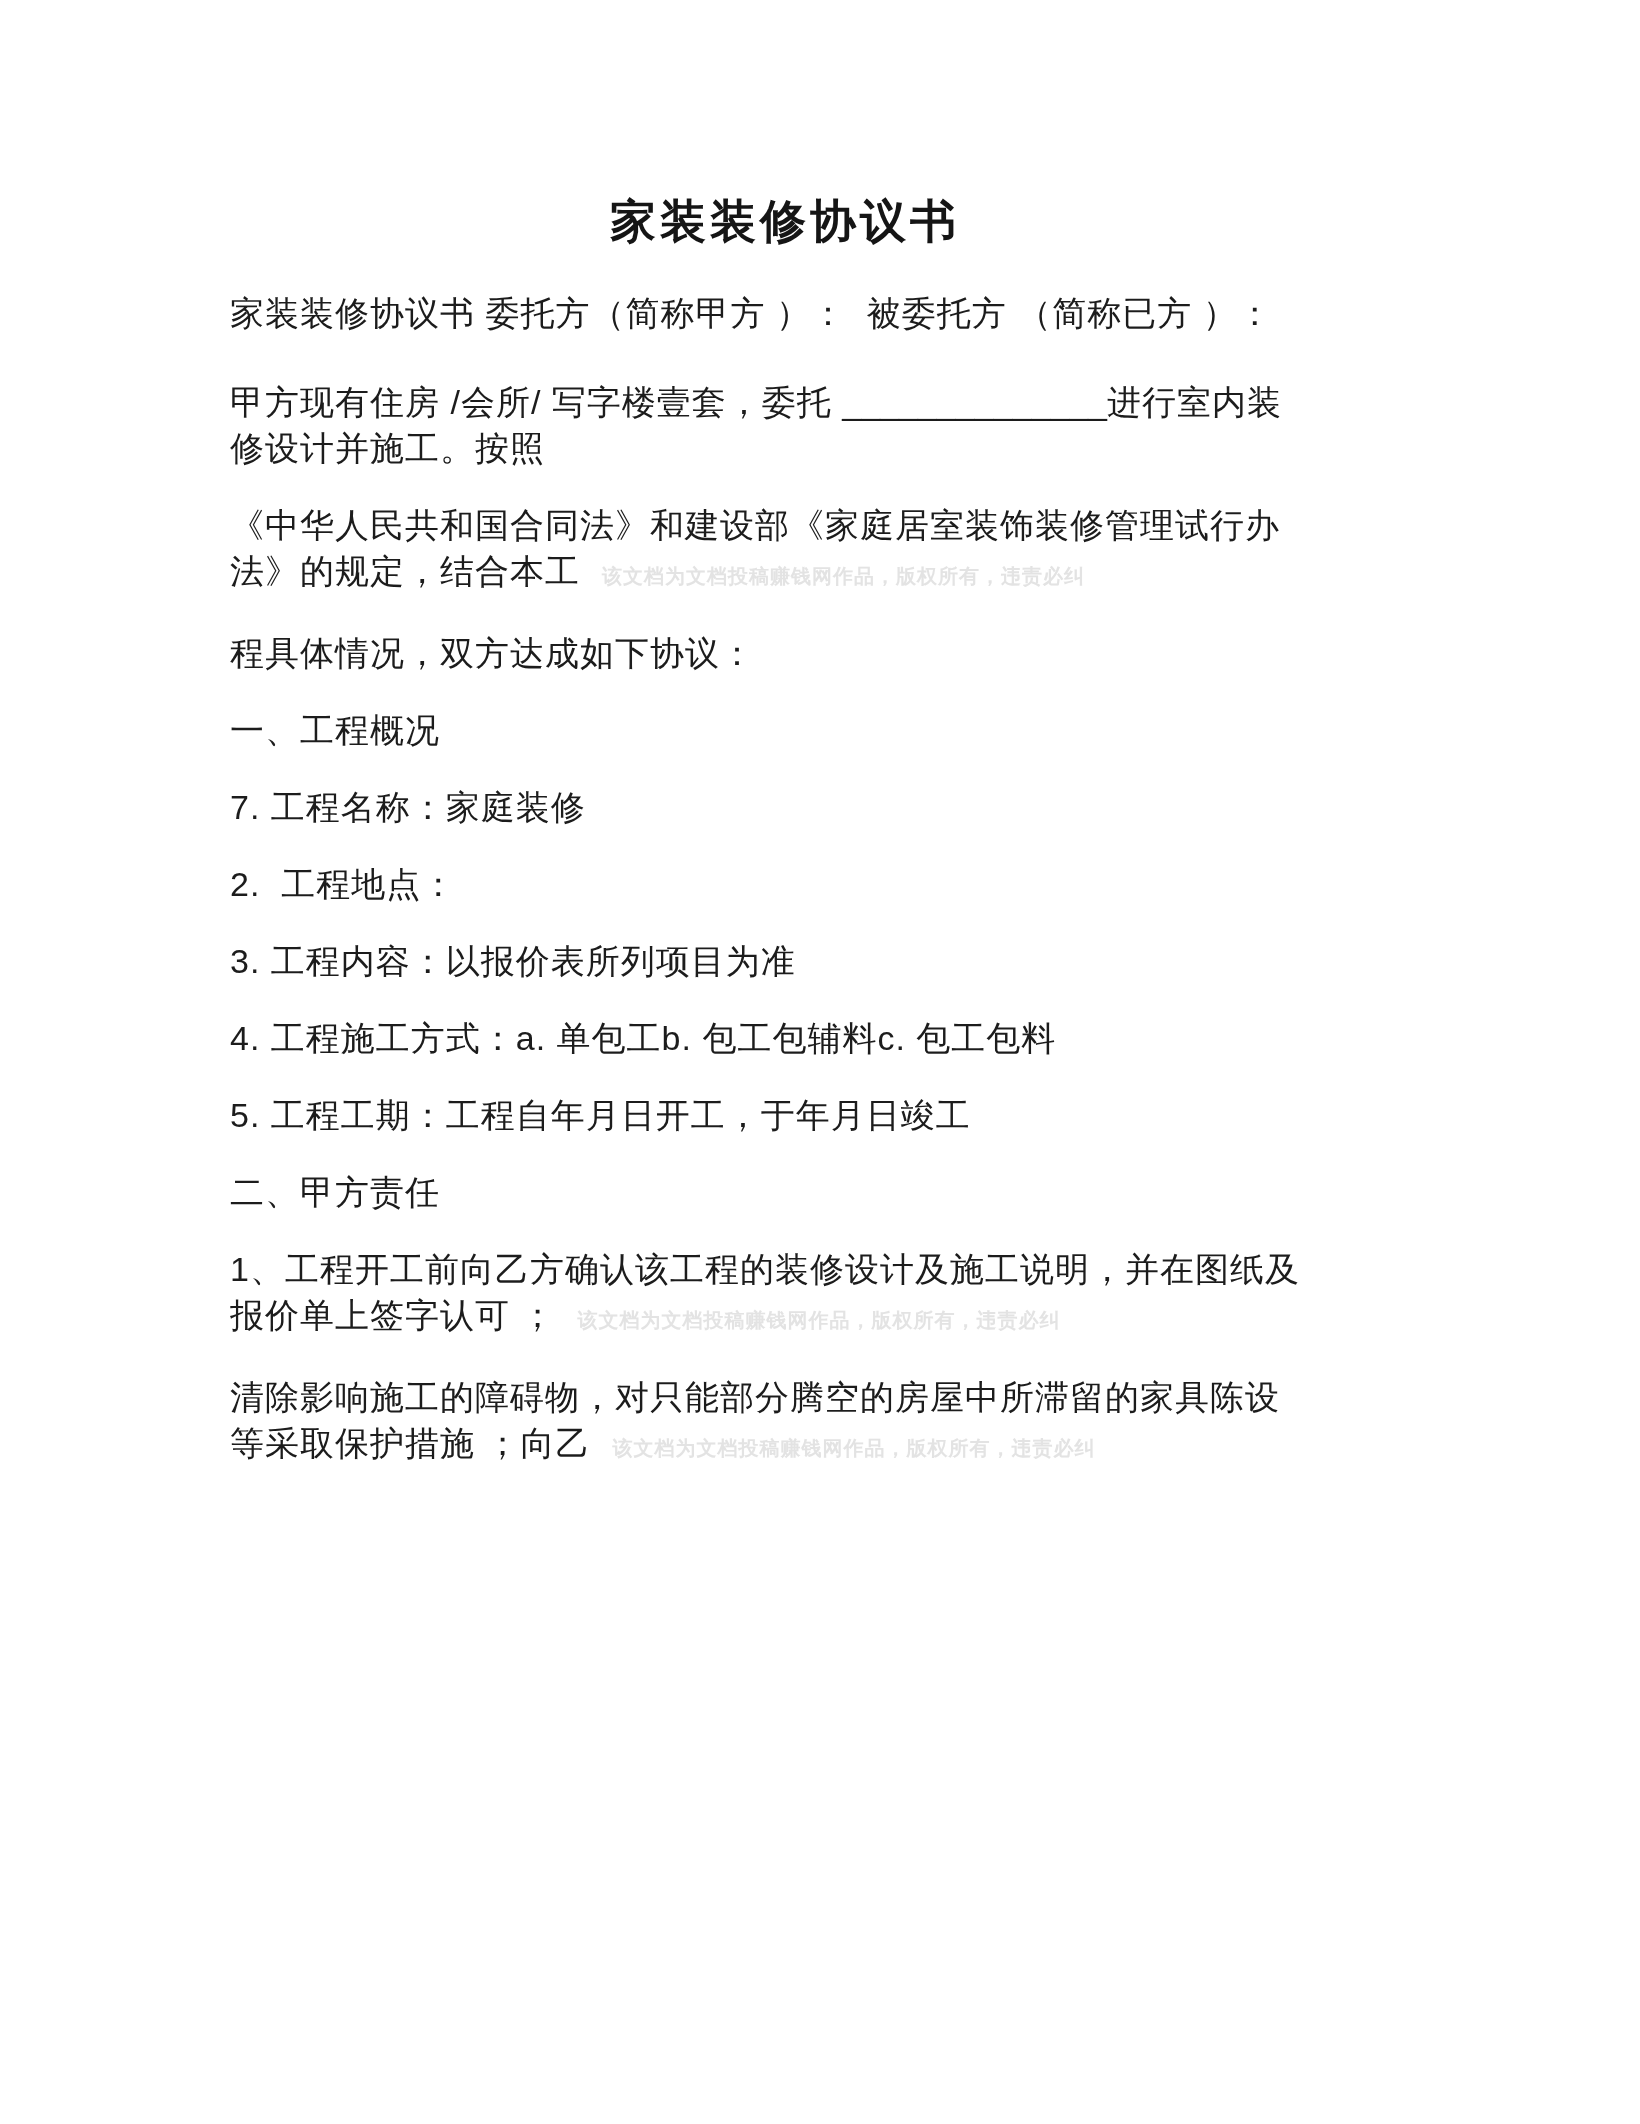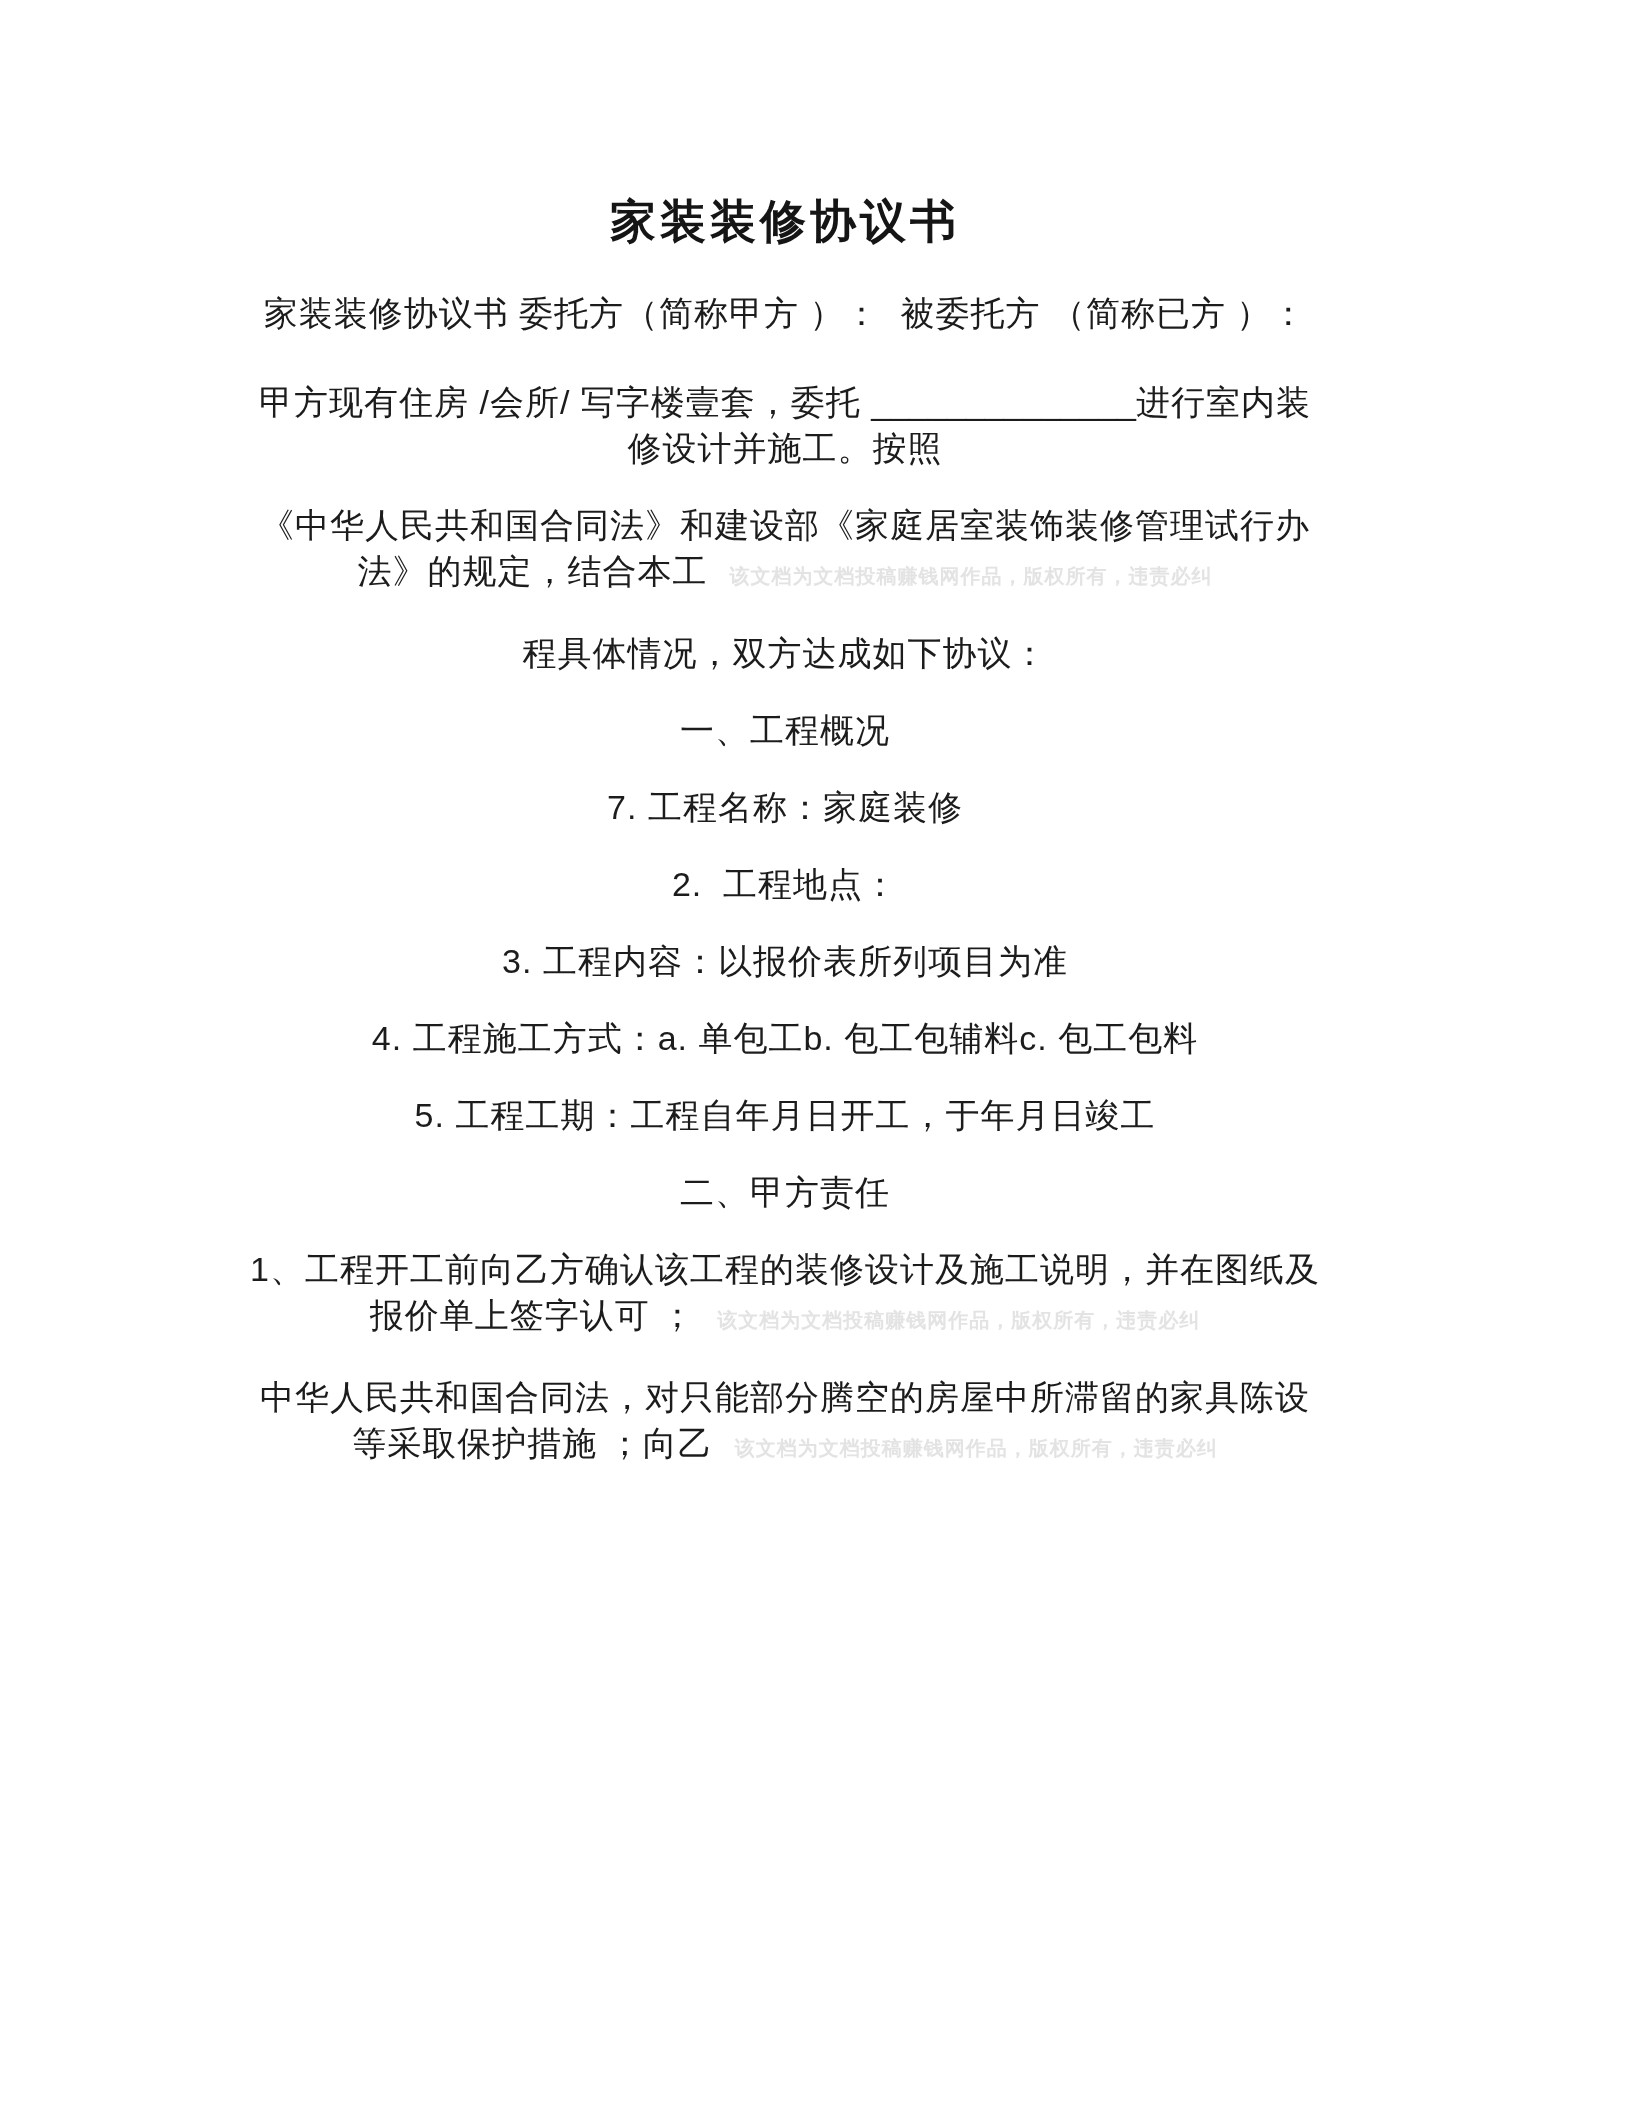"家装装修协议书" * { text-align: center -> none }
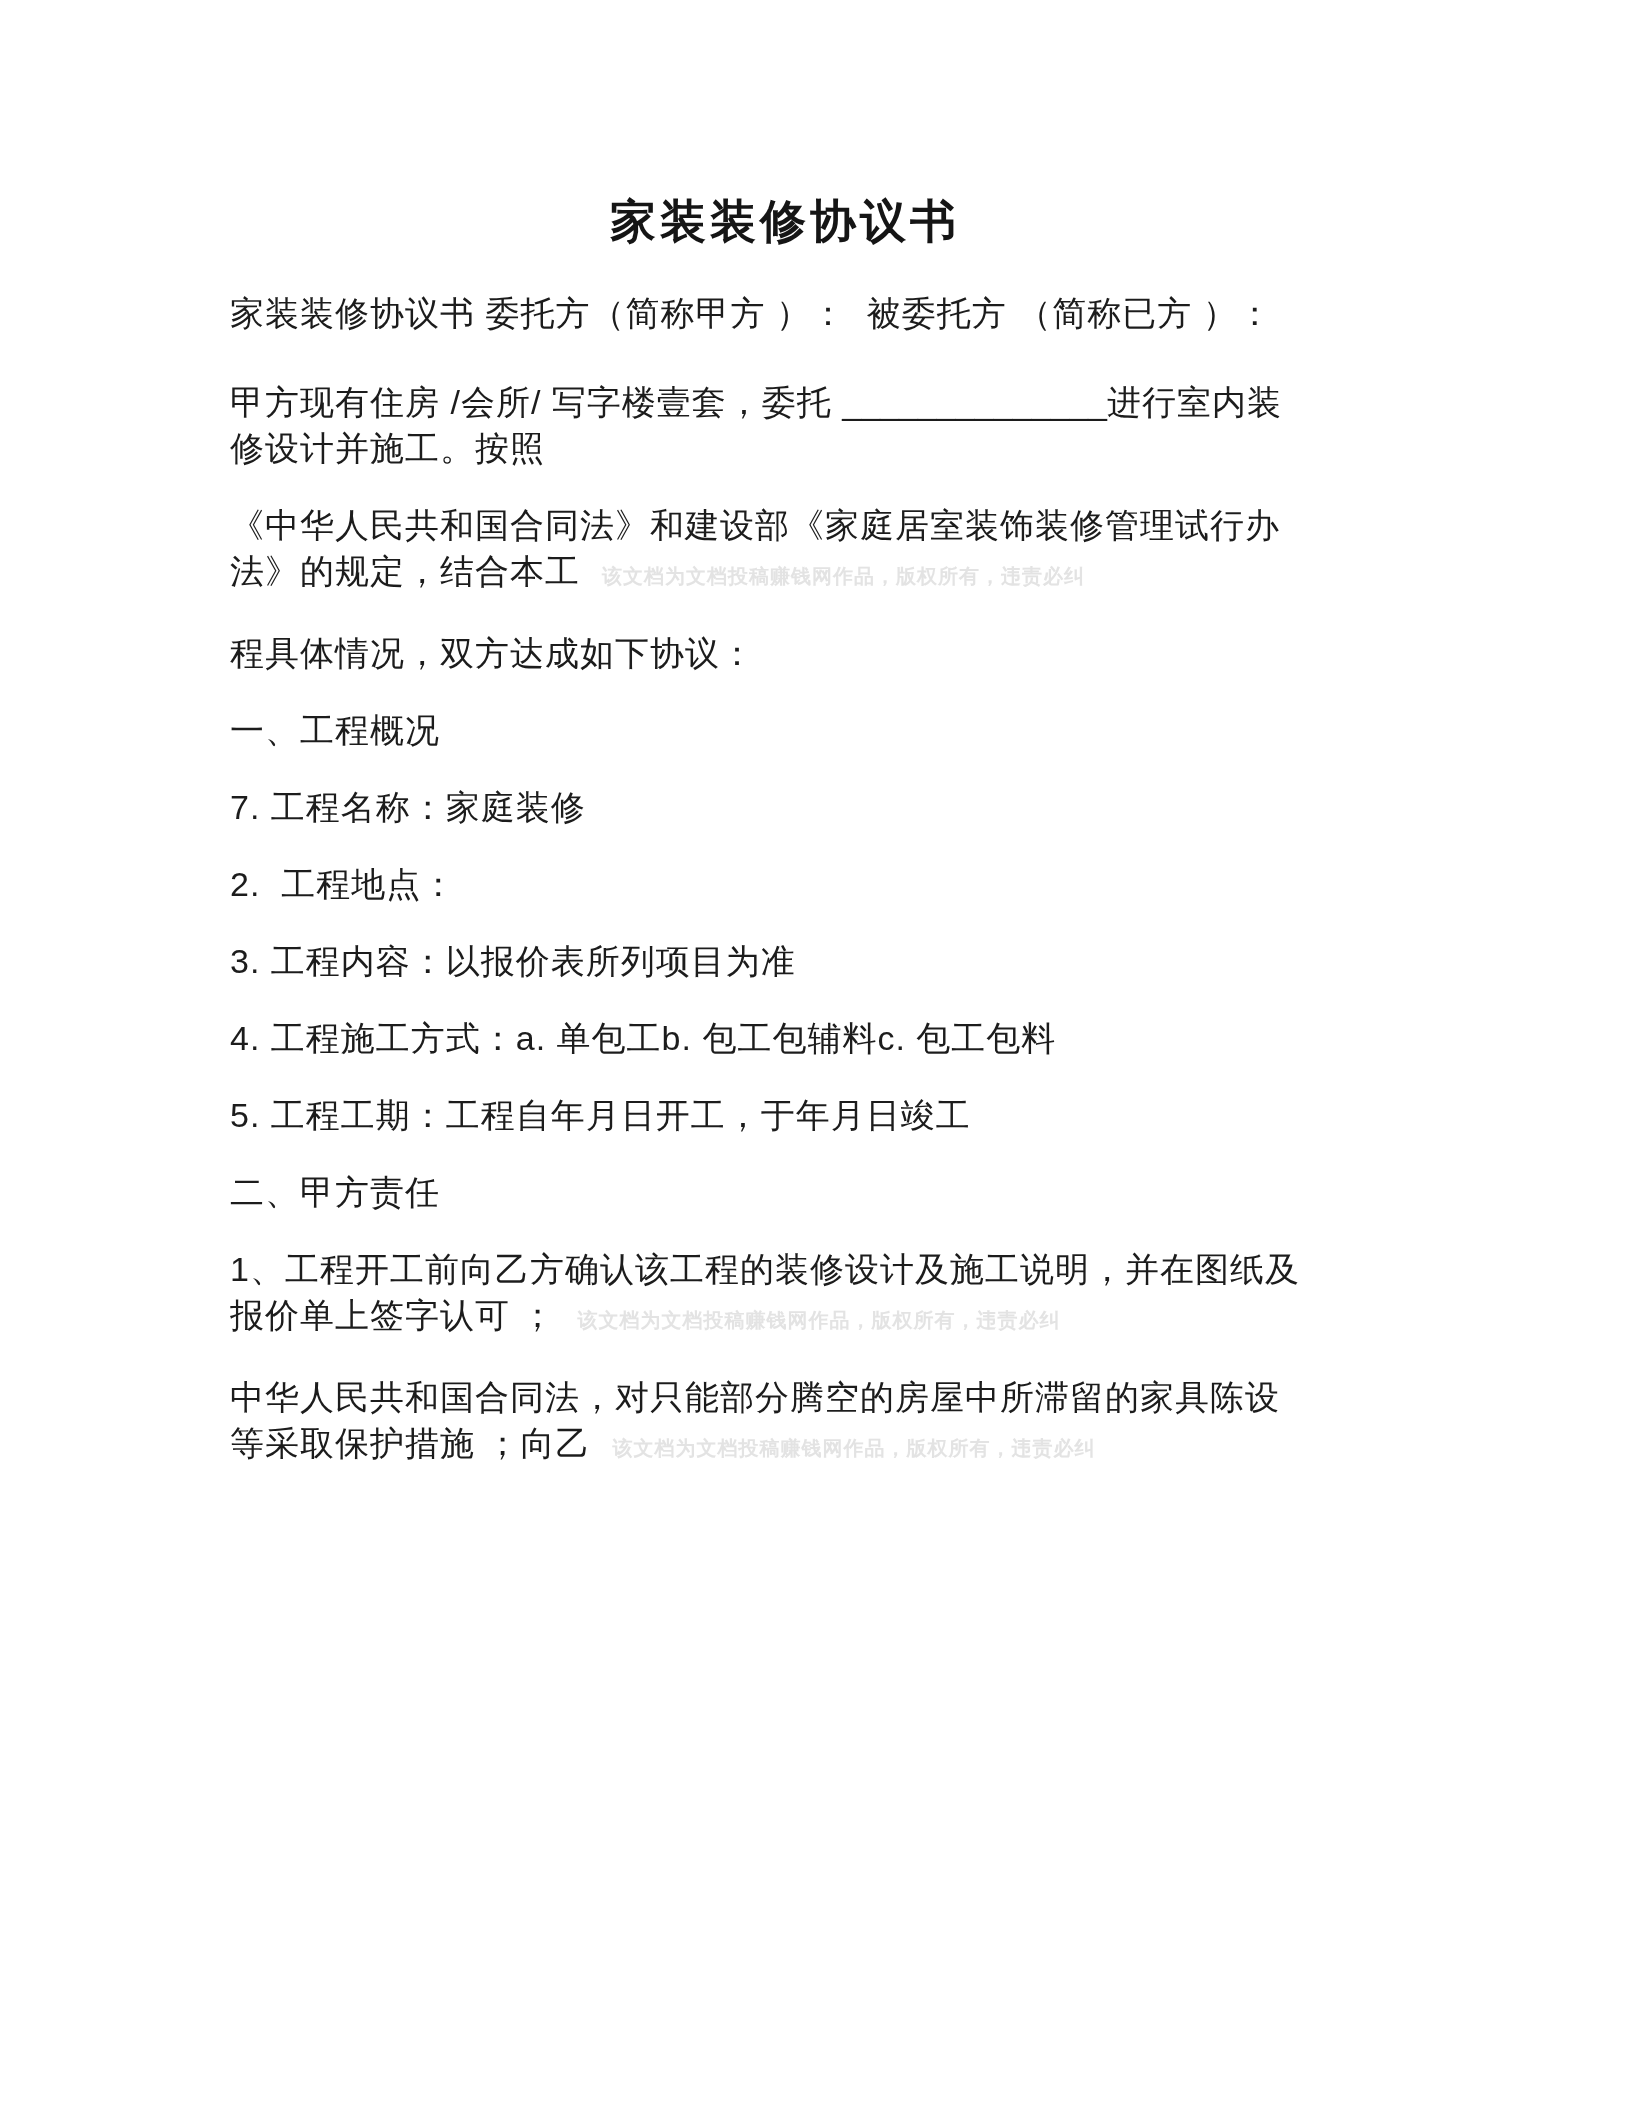"中华人民共和国合同法，对只能部分腾空的房屋中所滞留的家具陈设" span.line { text: 中华人民共和国合同法 -> 清除影响施工的障碍物 }
